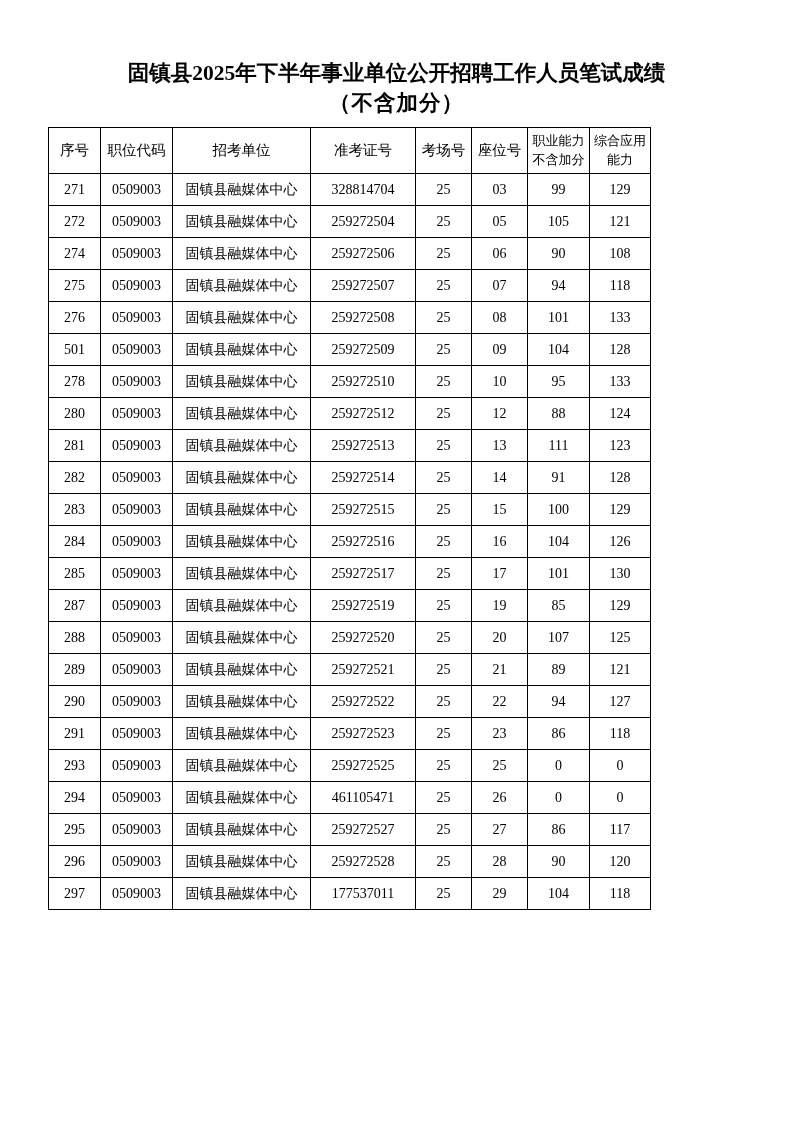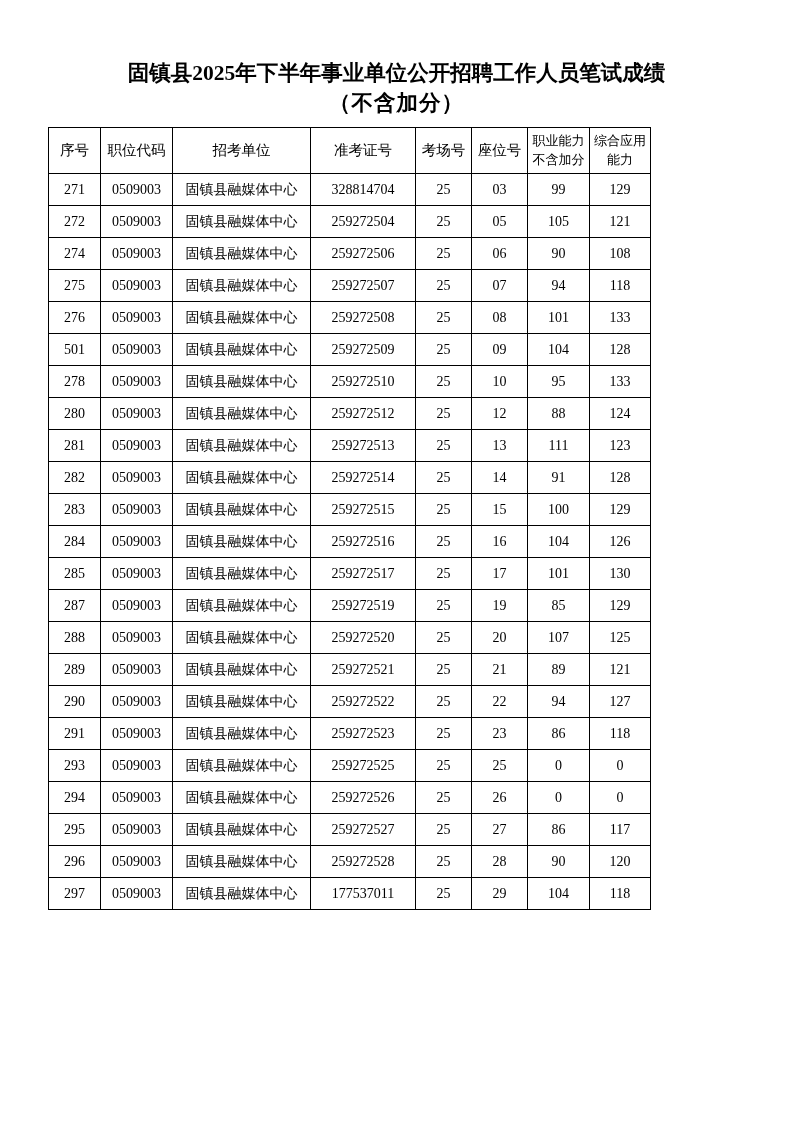"259272526" td.c-num { text: 259272526 -> 461105471 }
